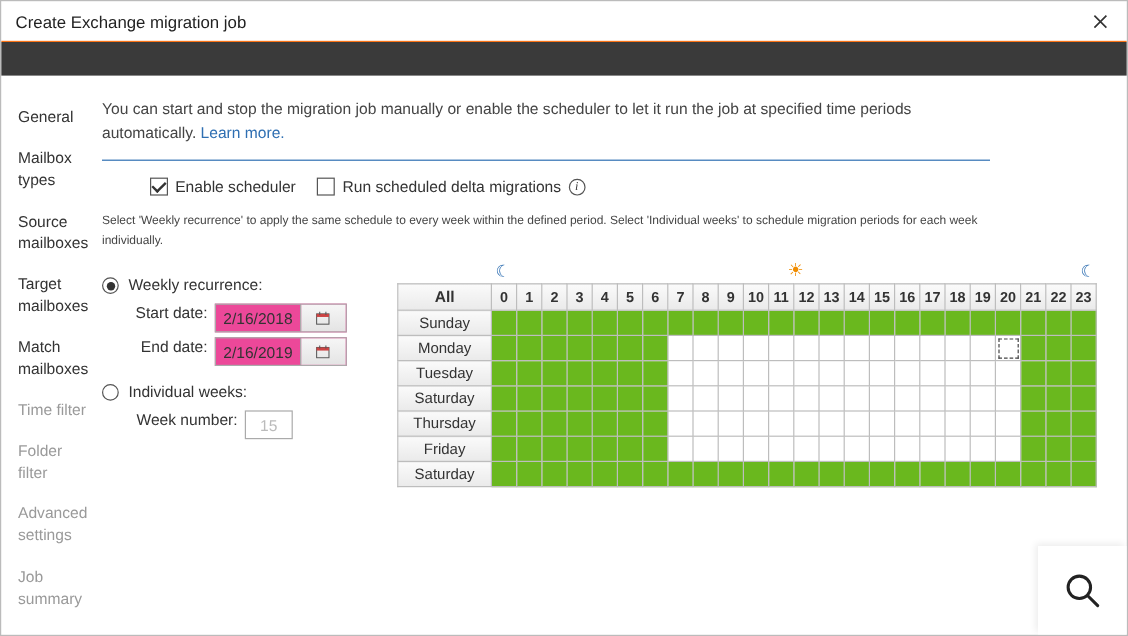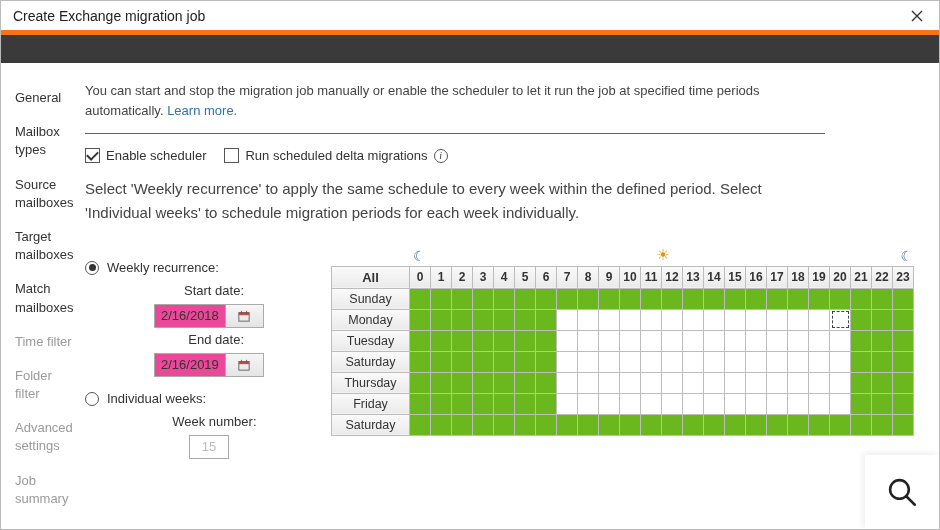"Create Exchange migration job" .titlebar { border-bottom: 5px solid #f97316 -> 1px solid #f97316 }
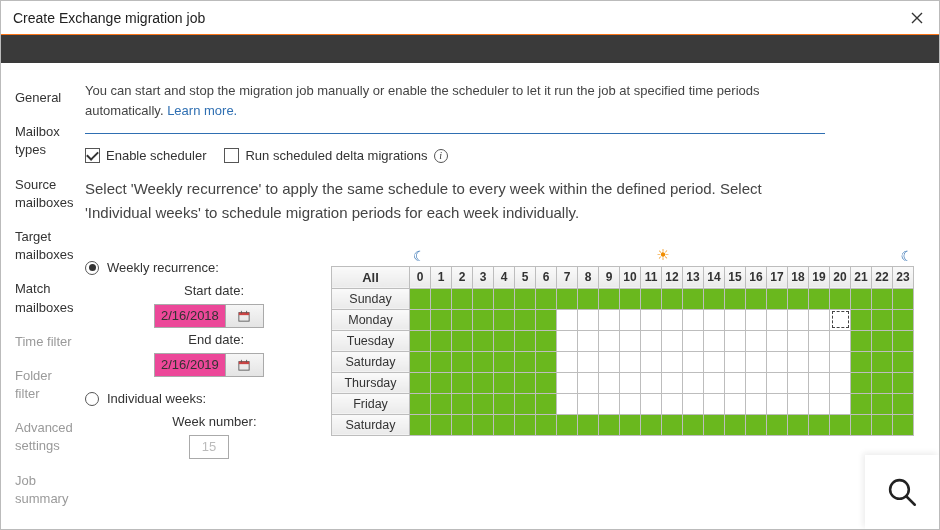"Enable scheduler" span { margin-left: none -> 40px }
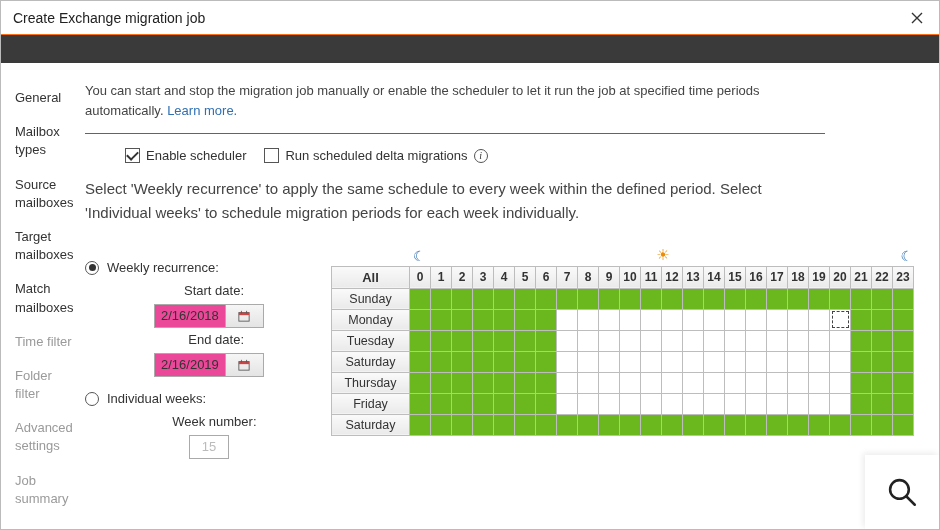"Select 'Weekly recurrence' to apply" .desc { font-size: 15px -> 10px; margin-bottom: 24px -> 10px }
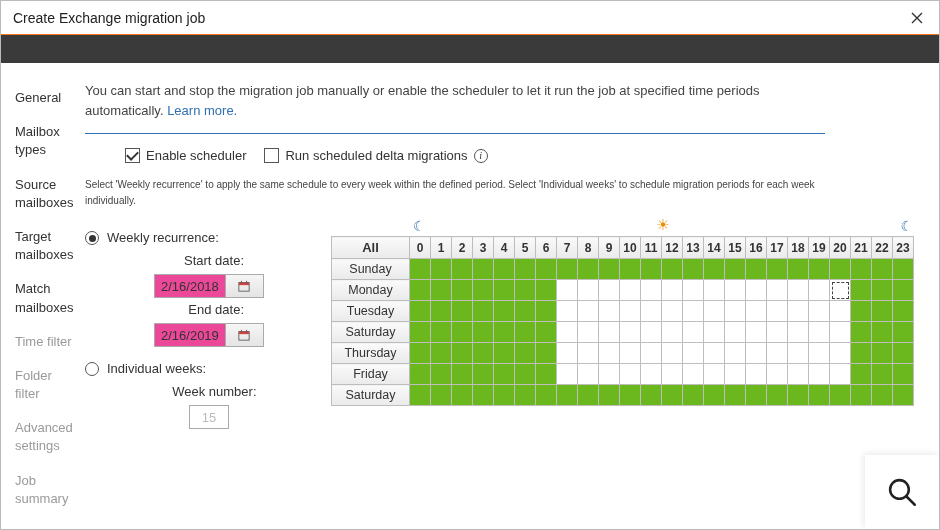"Start date:" .formrow { align-items: center -> flex-start; flex-direction: column -> none }
